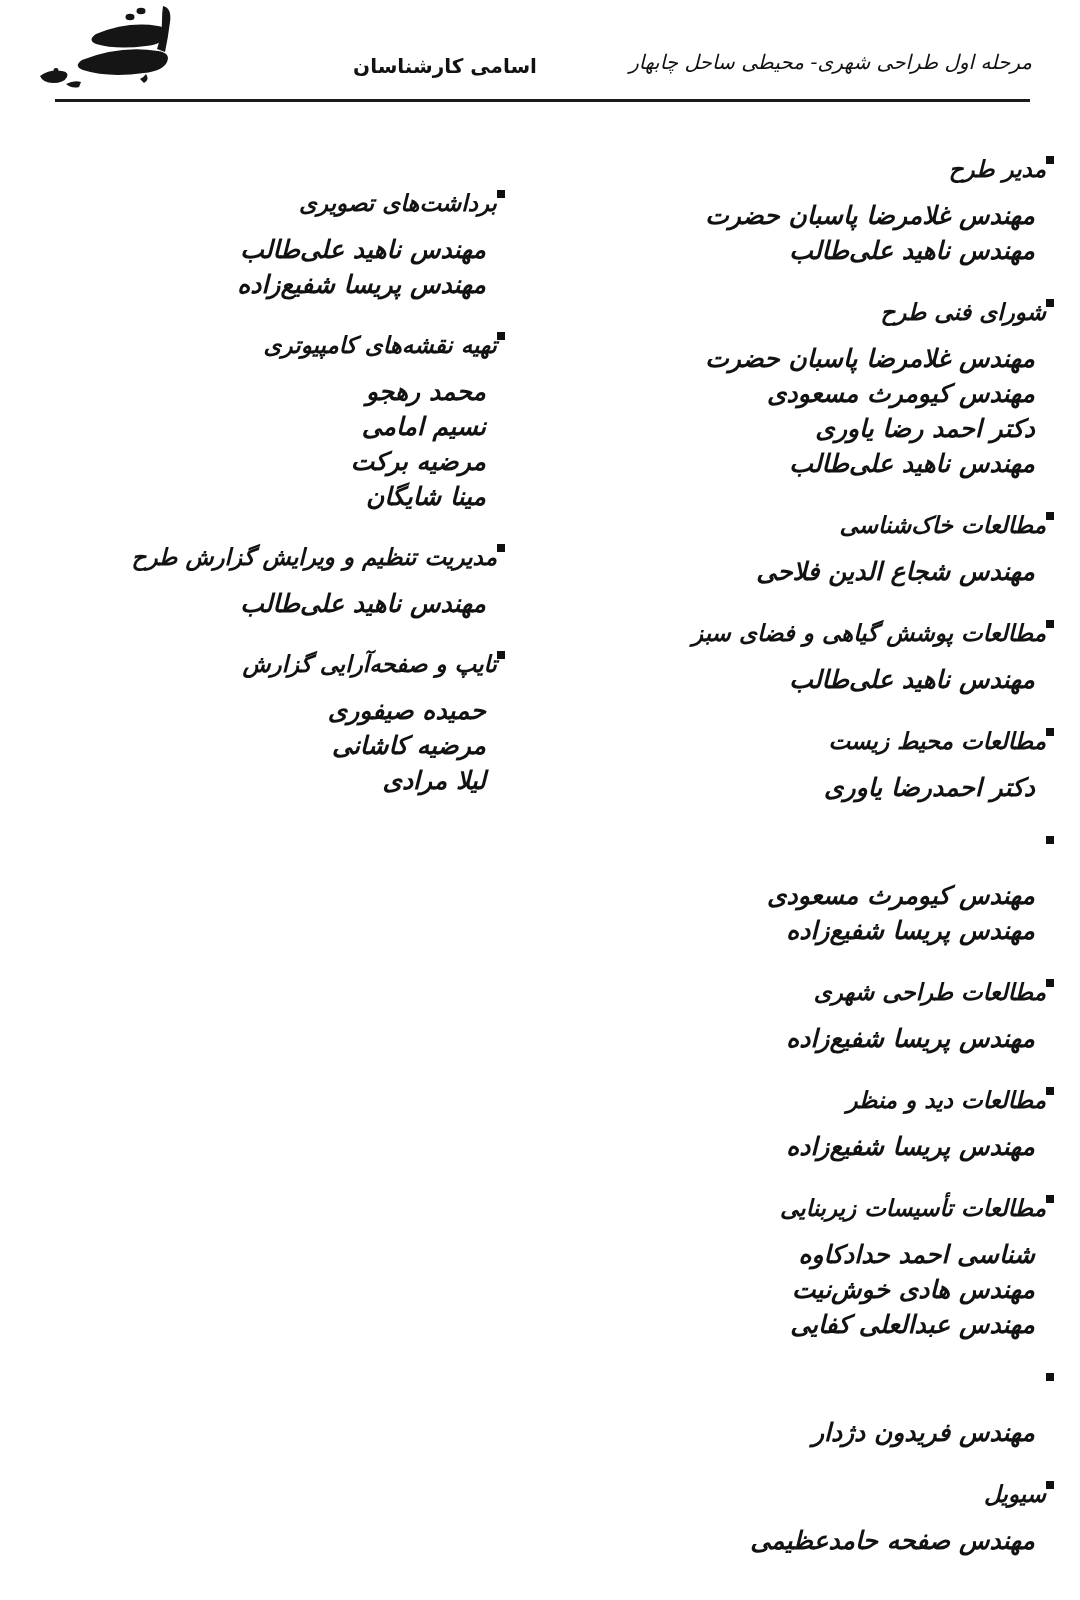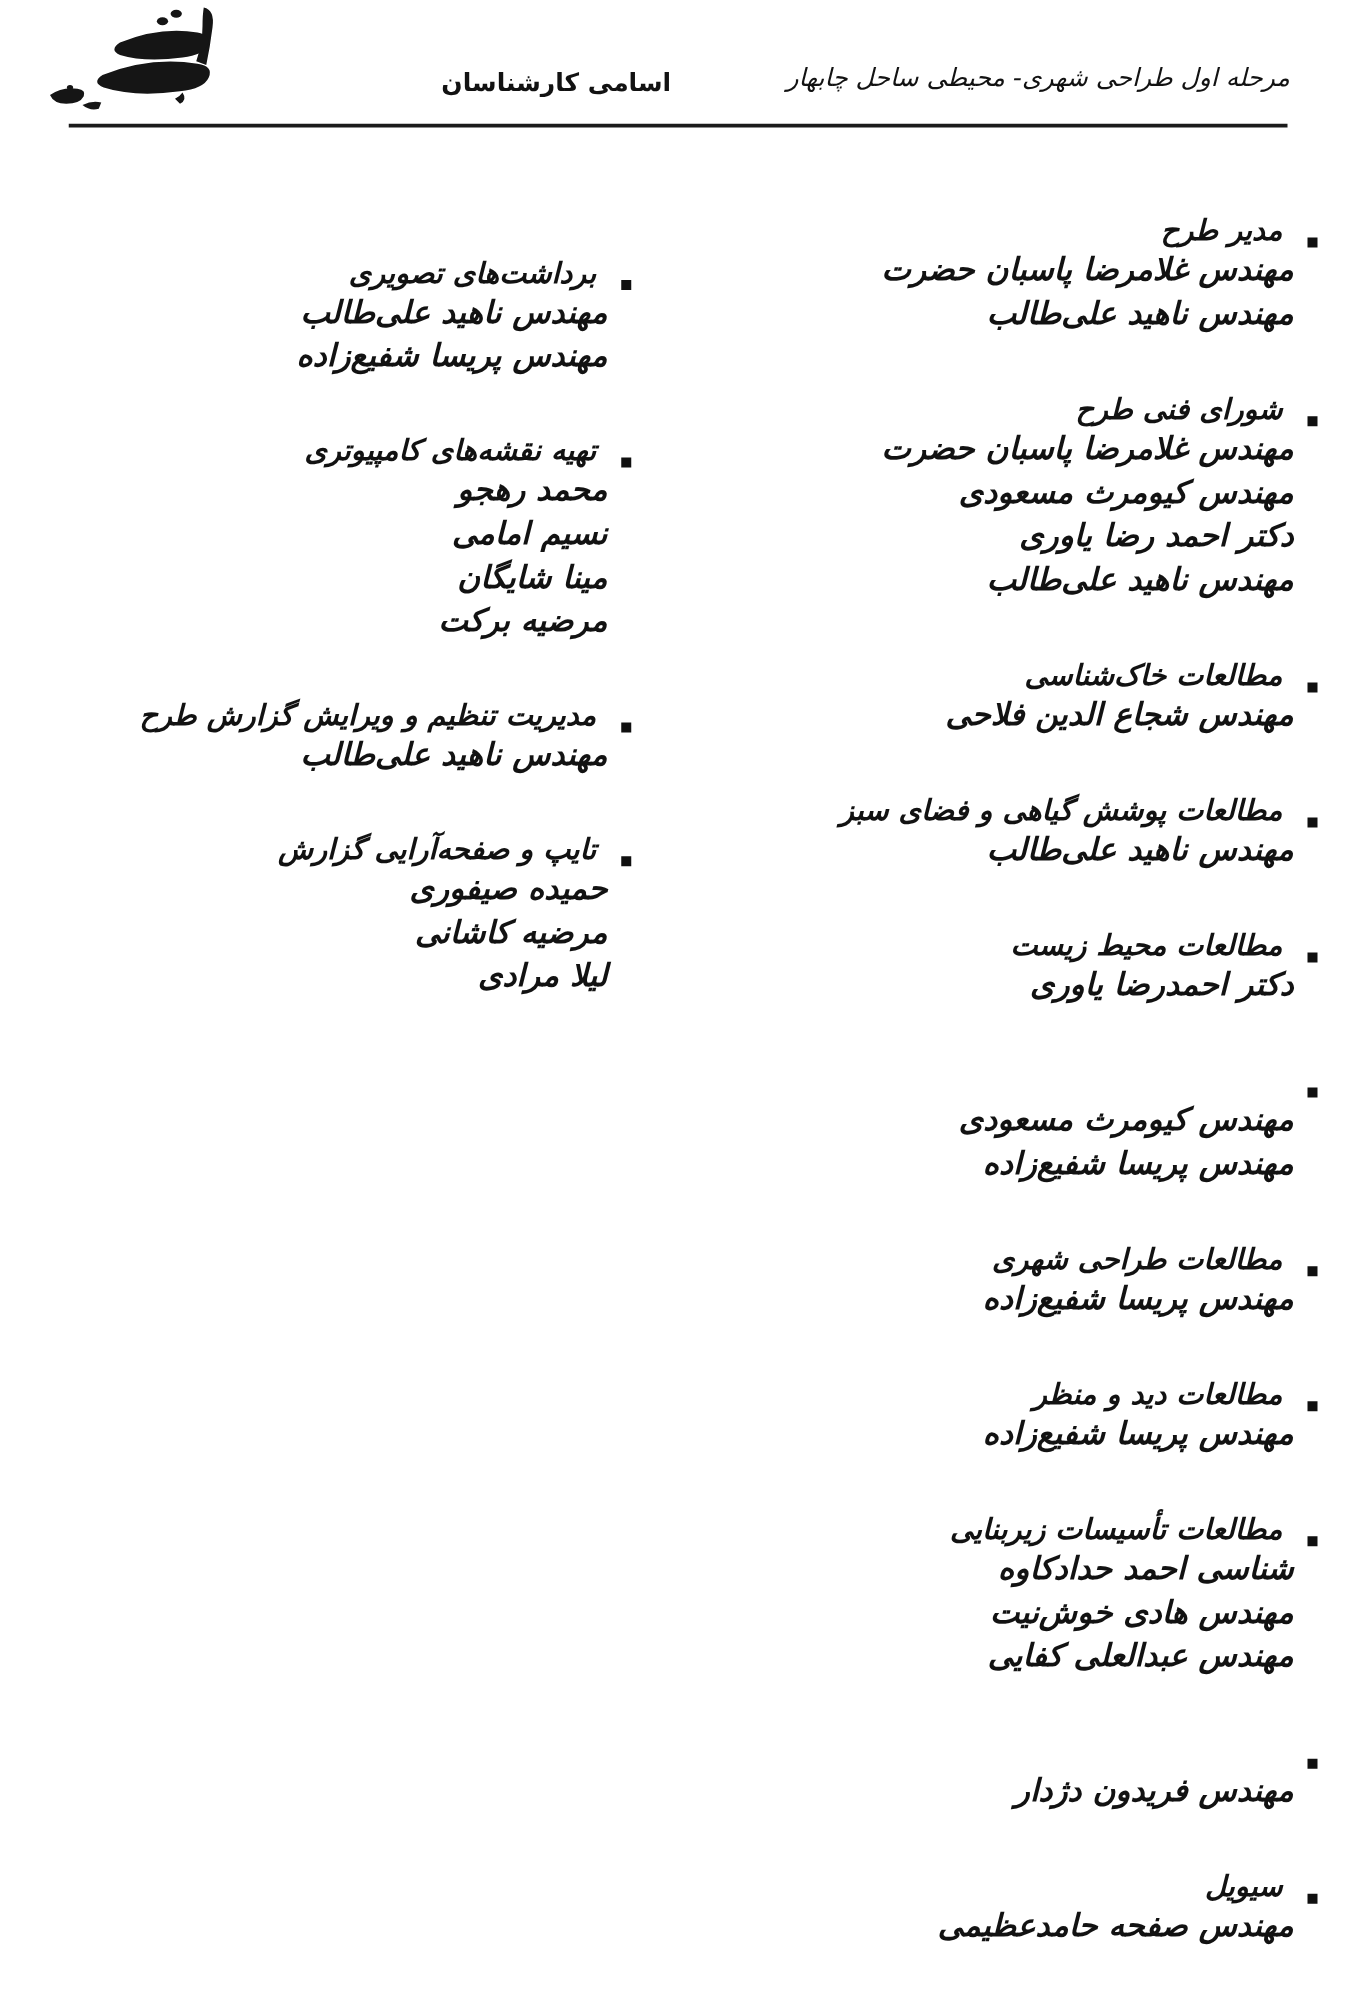"مدیر طرح" .sec-head { align-items: flex-end -> flex-start; gap: 20px -> 0 }
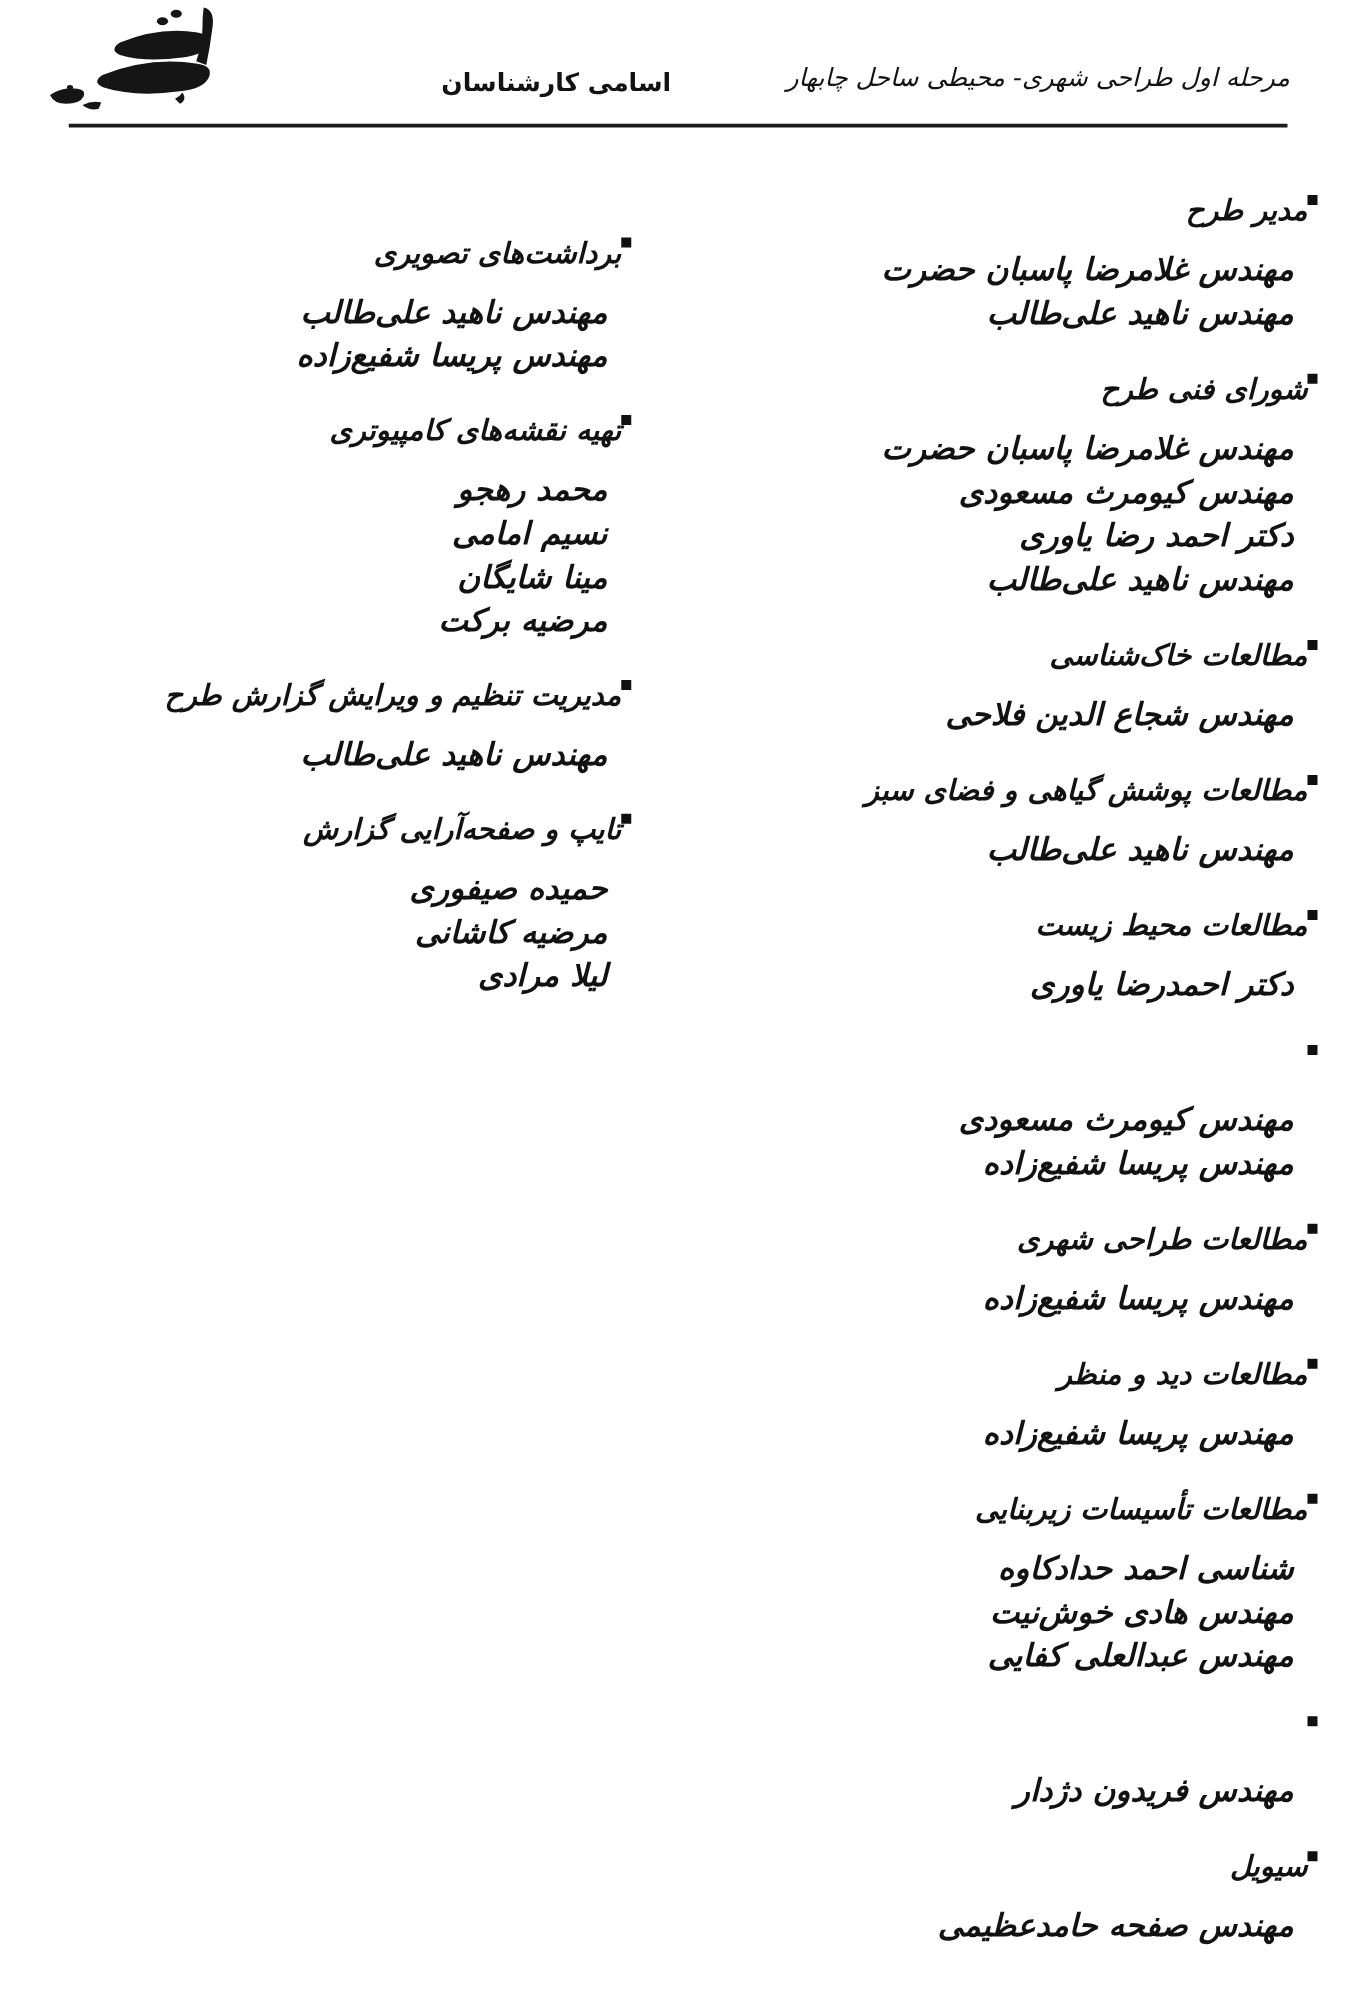"مینا شایگان" div.member { order: before "مرضیه برکت" -> after "مرضیه برکت" }
